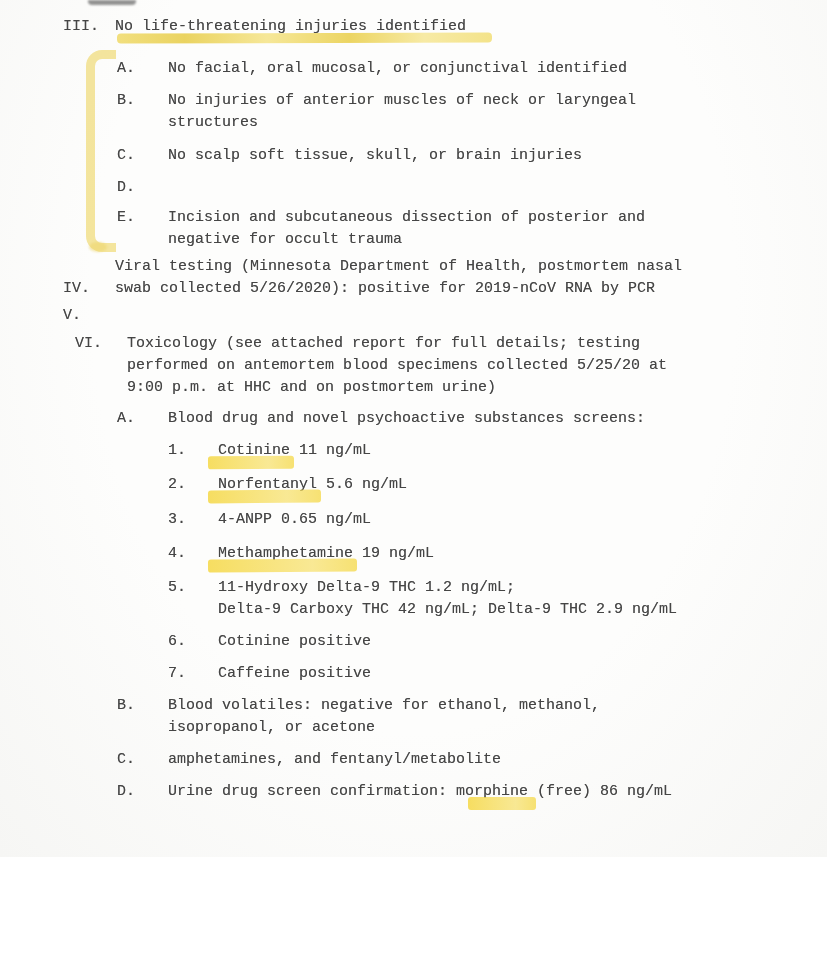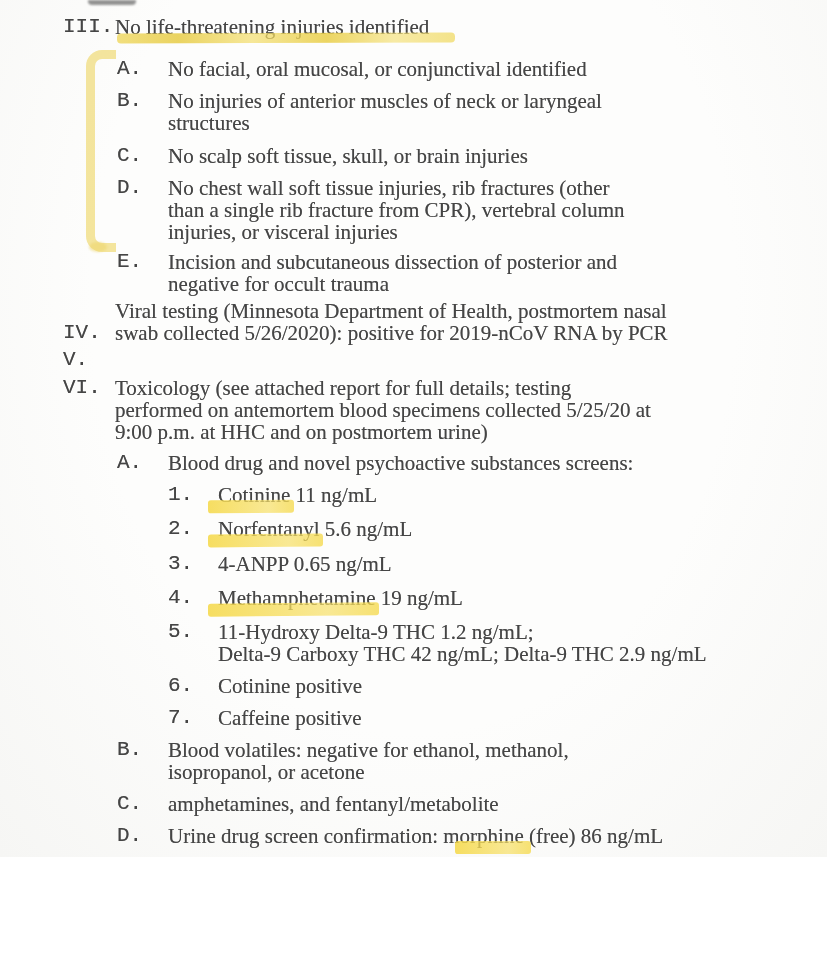"III." .page { font-size: 21px -> 15px }
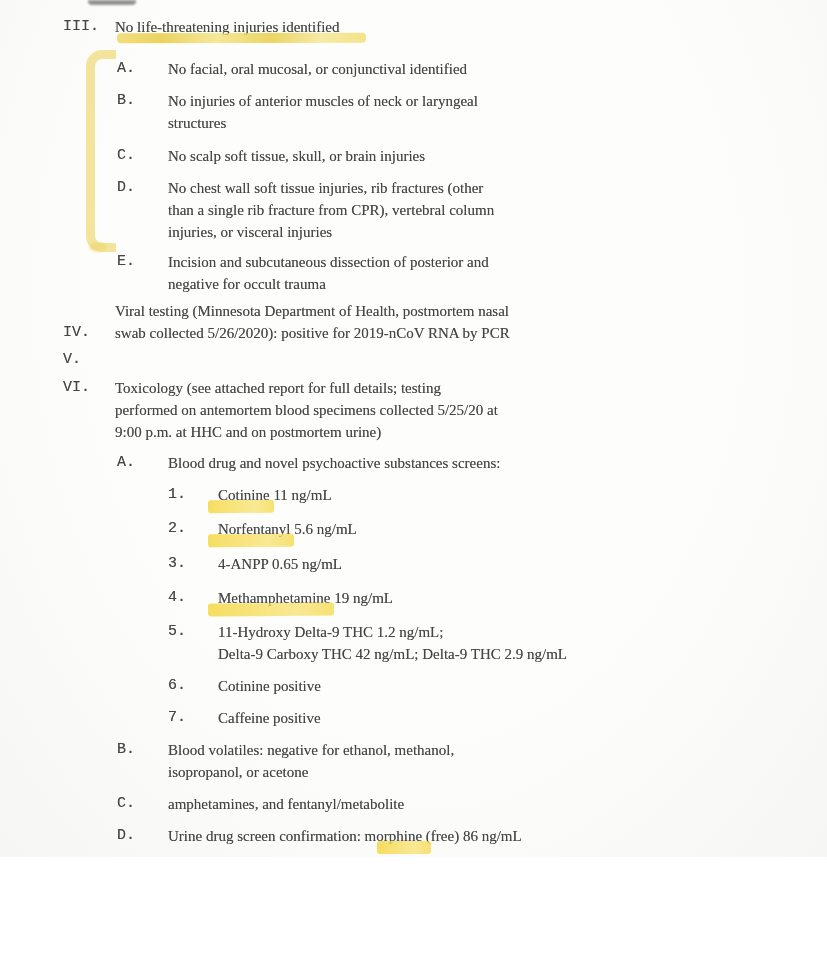"No life-threatening injuries identified" .txt { font-family: Liberation Serif, serif -> none }
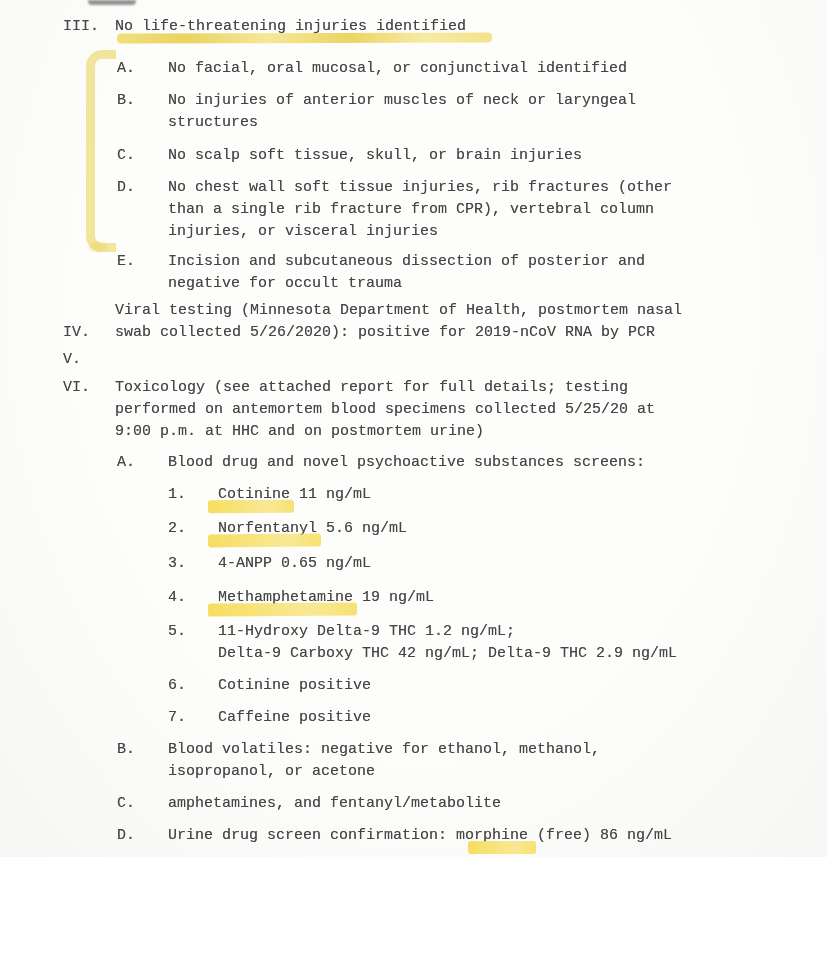"No chest wall soft tissue" div.txt { html: <div> <div>No chest wall soft tissue injuries, rib fractures (other</div> <div>than a single rib fracture from CPR), vertebral column</div> <div>injuries, or visceral injuries</div> </div> -> none }
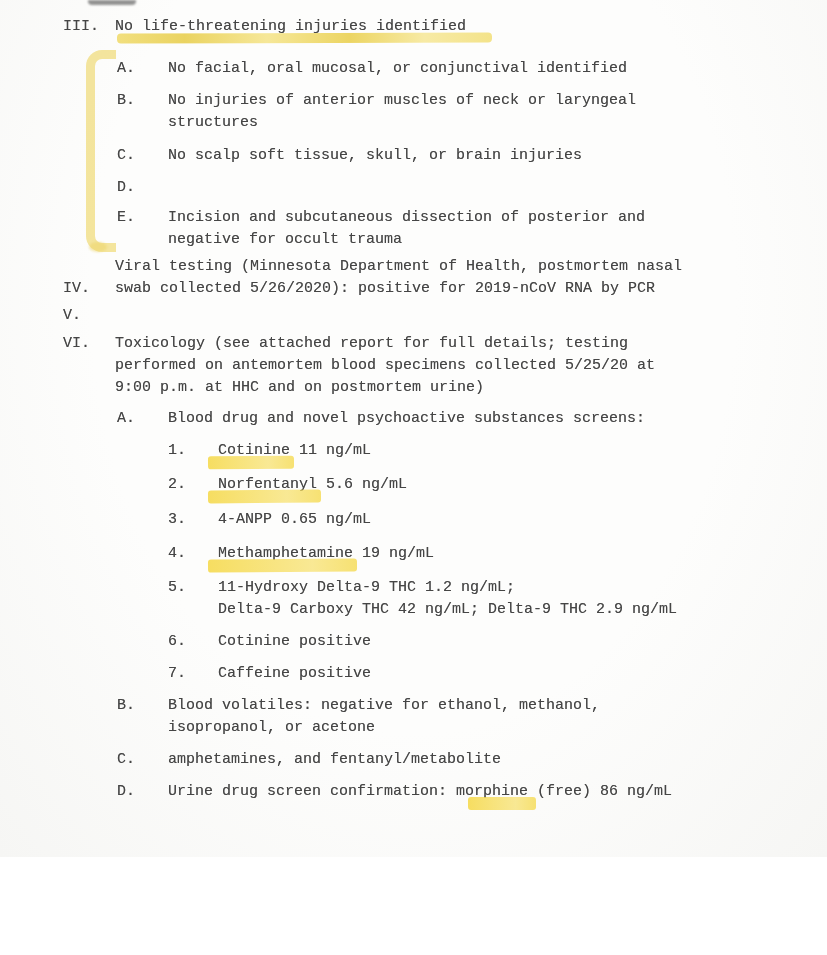"VI." .mt6 { margin-left: none -> 12px }
